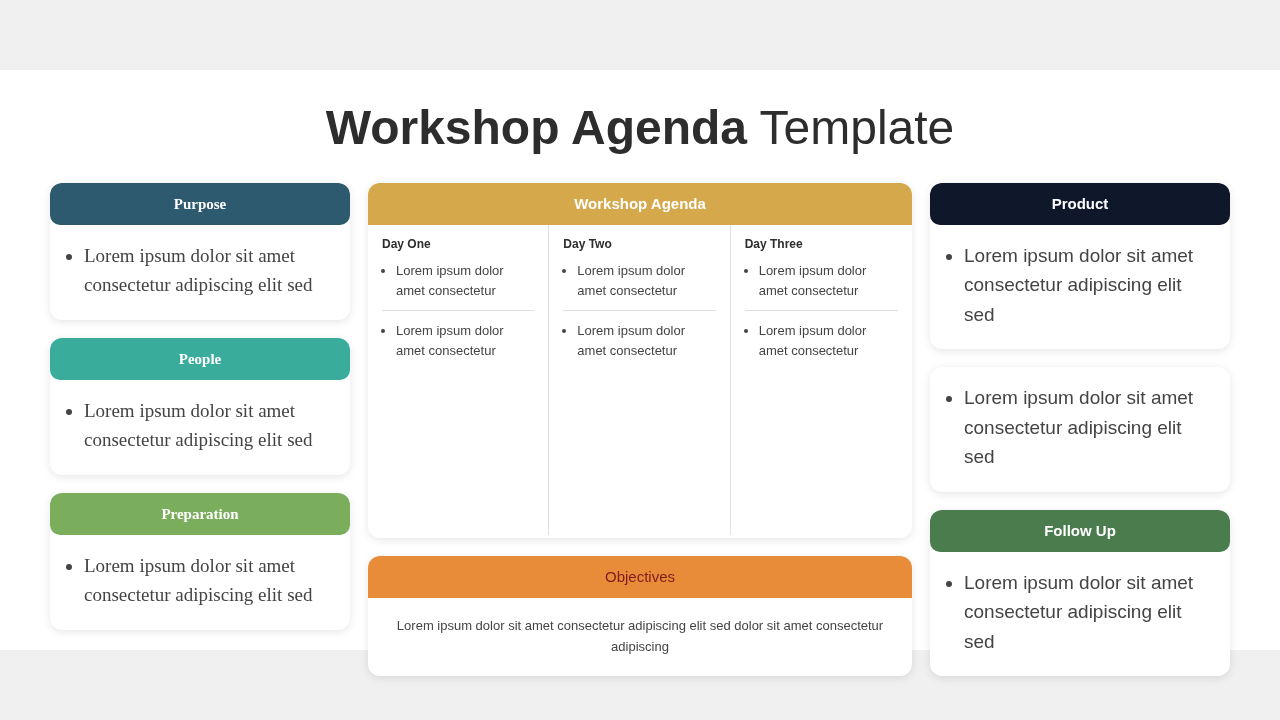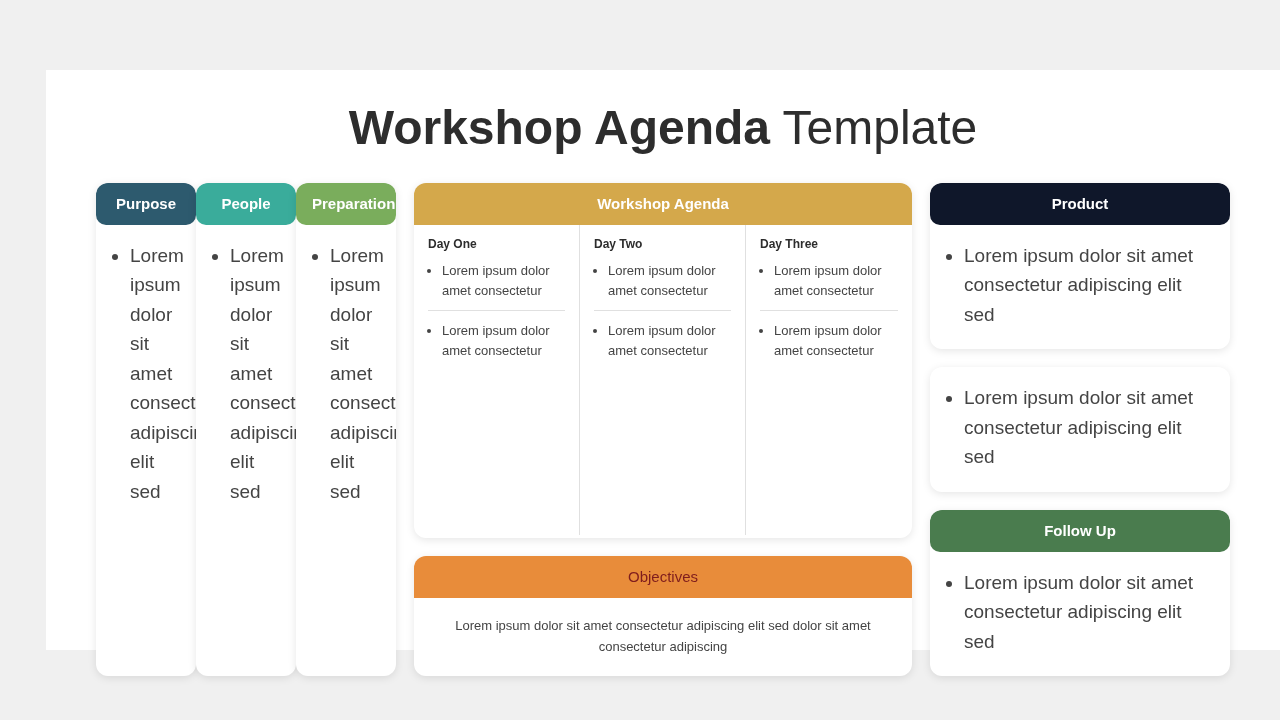"Workshop Agenda Template" .slide { margin-left: 46px -> none }
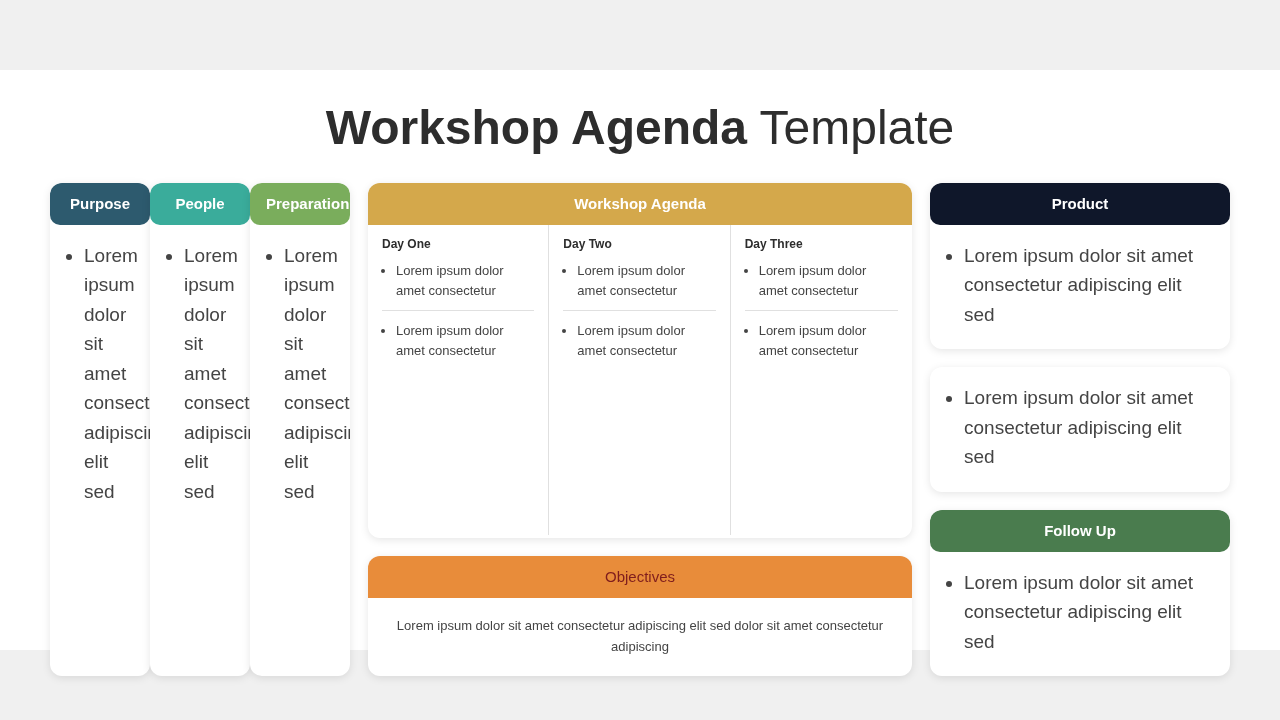"Purpose" .col-left { flex-direction: row -> column; font-family: none -> Liberation Serif, serif; gap: none -> 18px }
